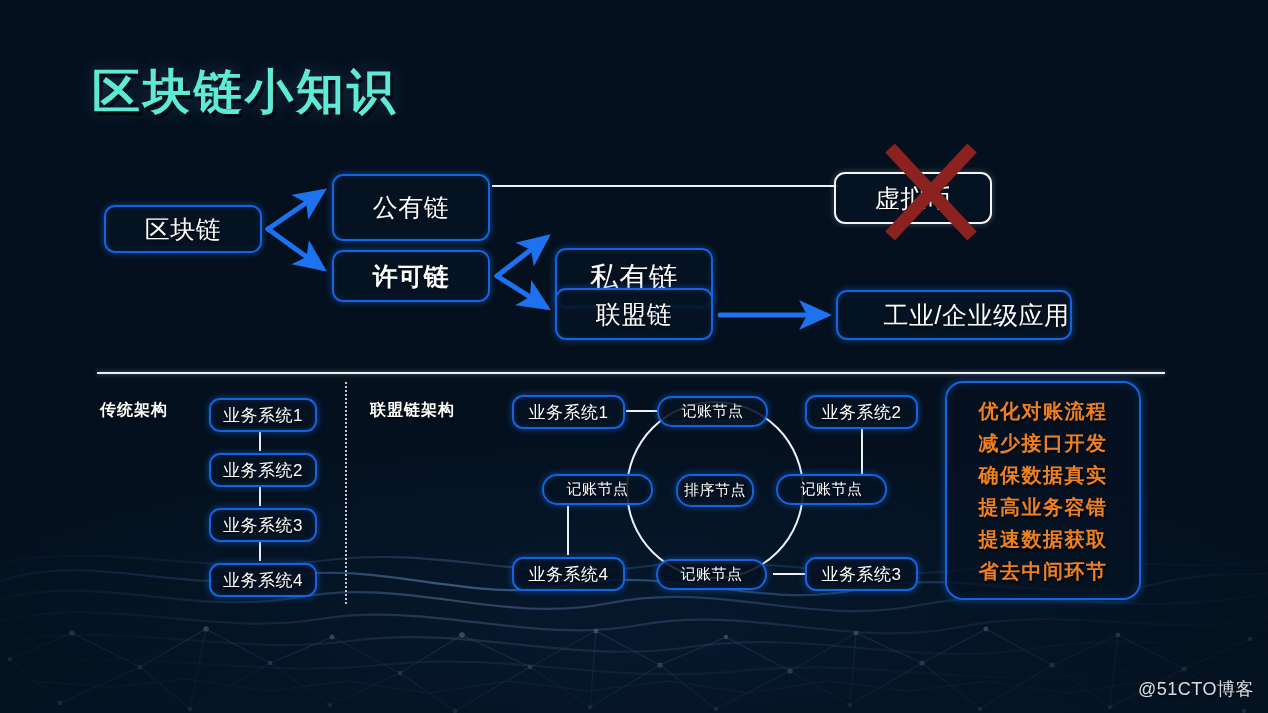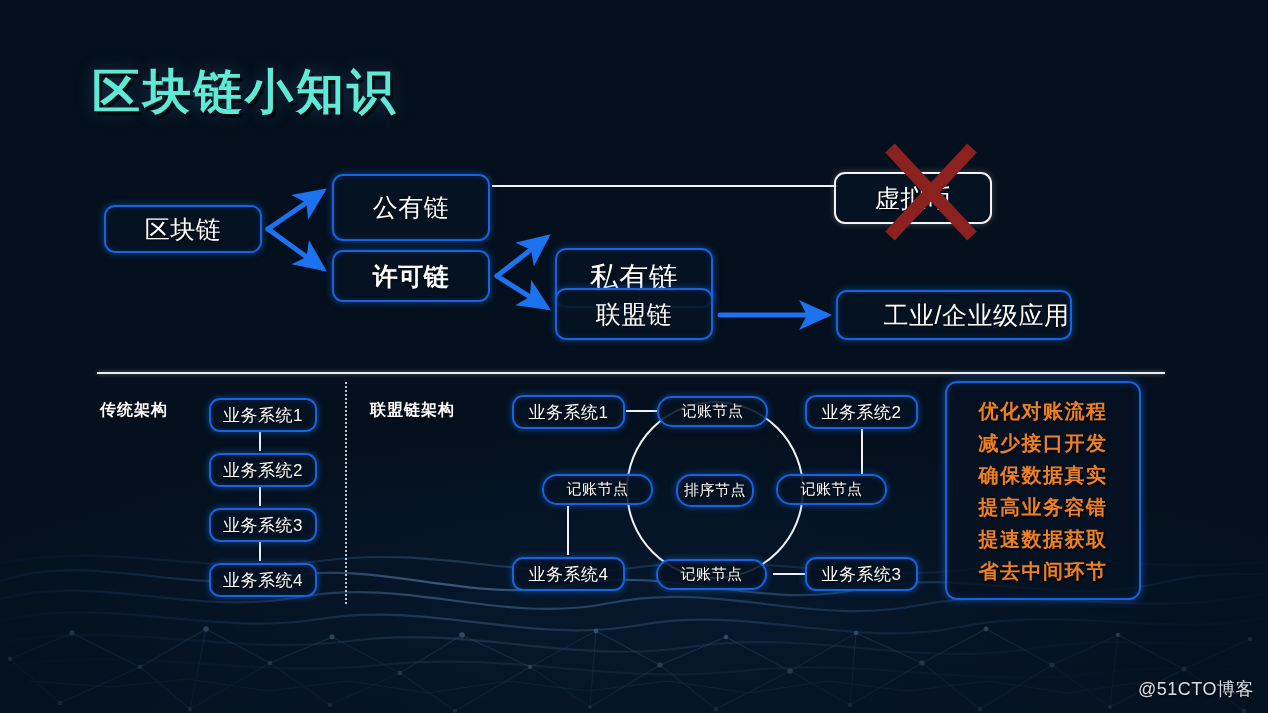"优化对账流程" #benefits { border-radius: 12px -> 18px }
